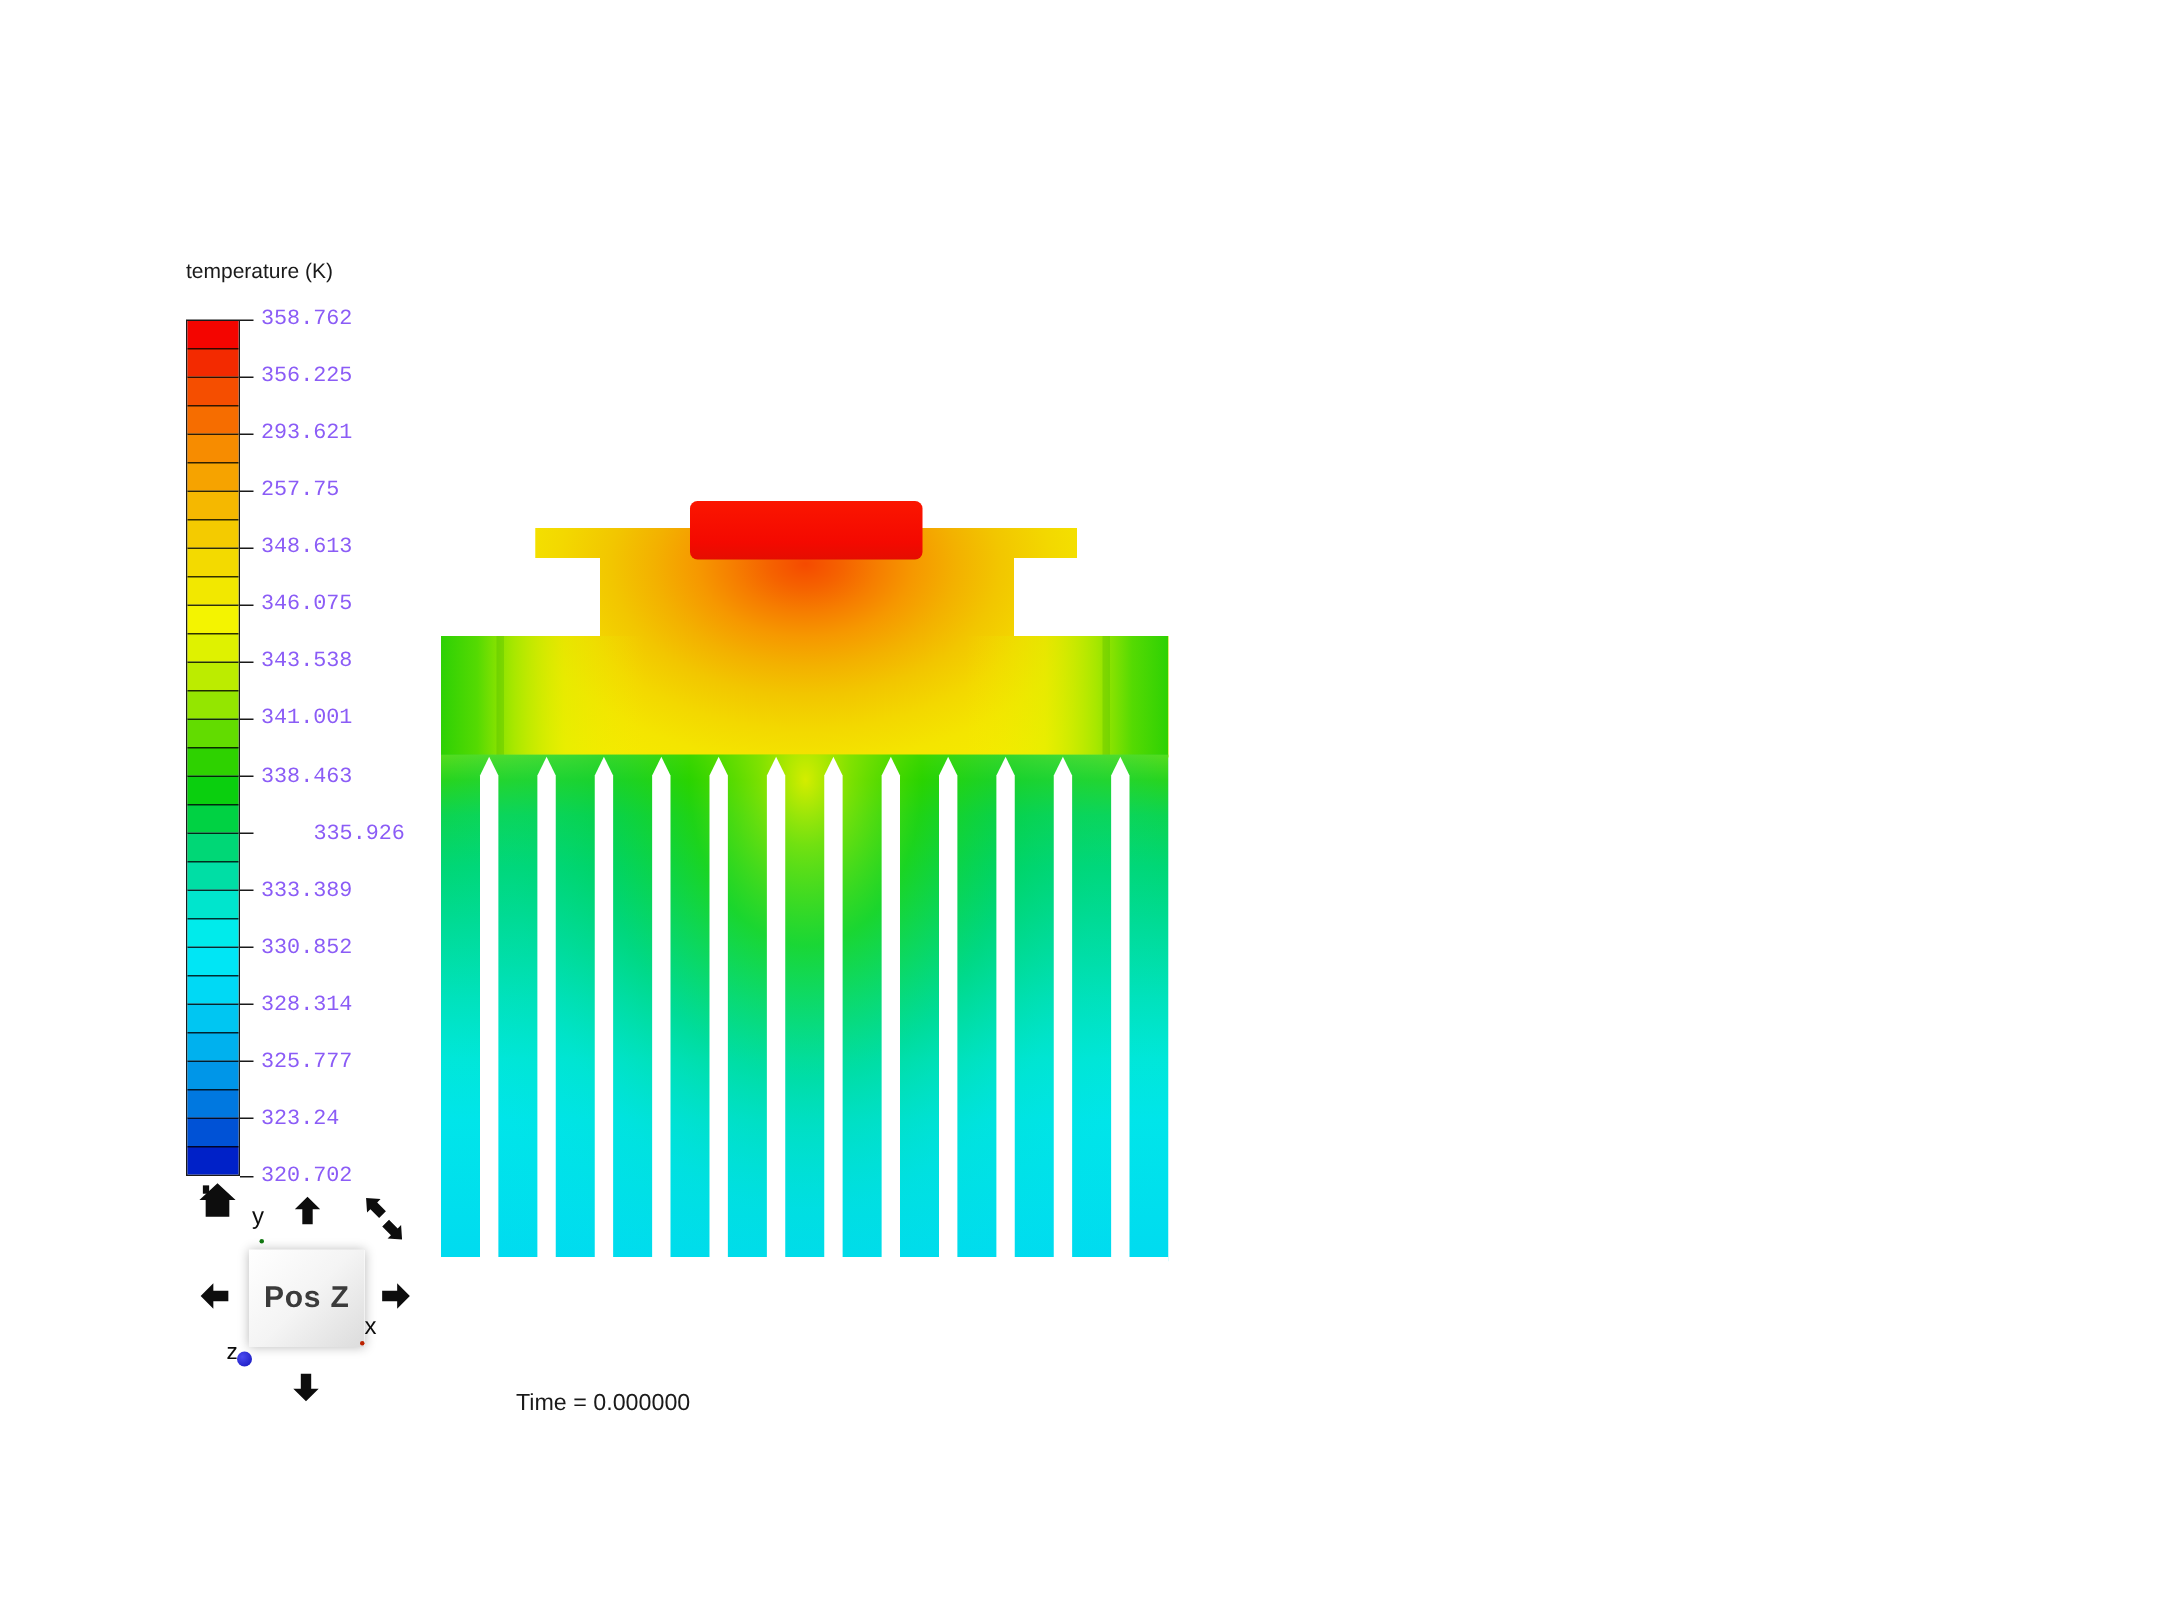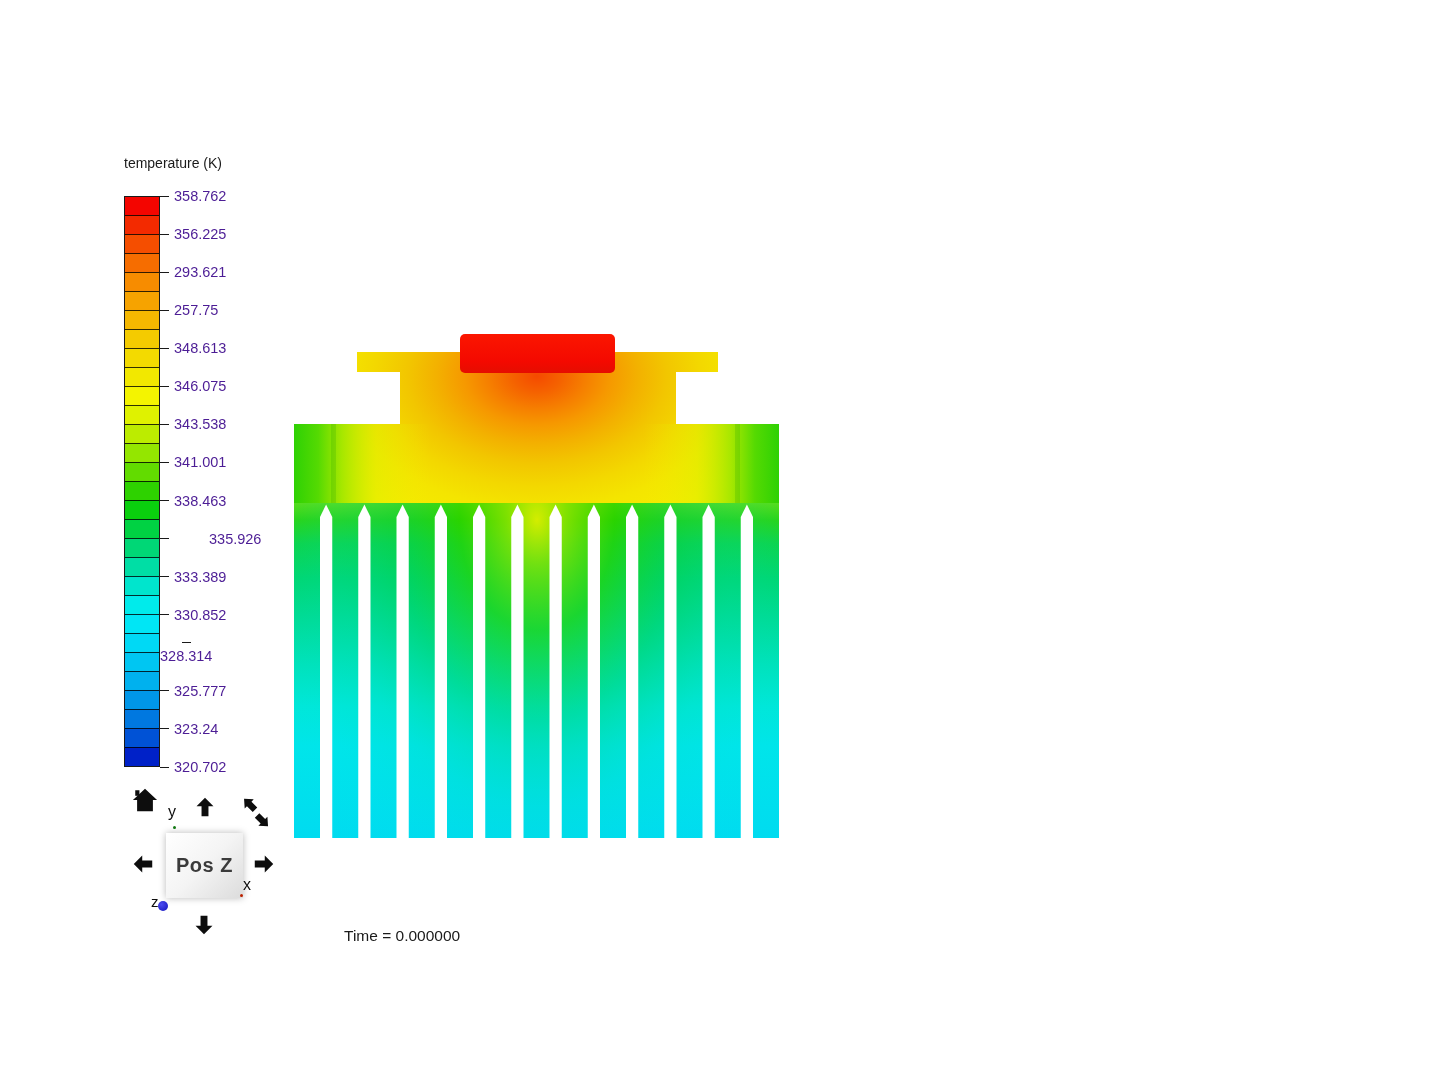"temperature (K)" .legend { top: 155px -> 172px }
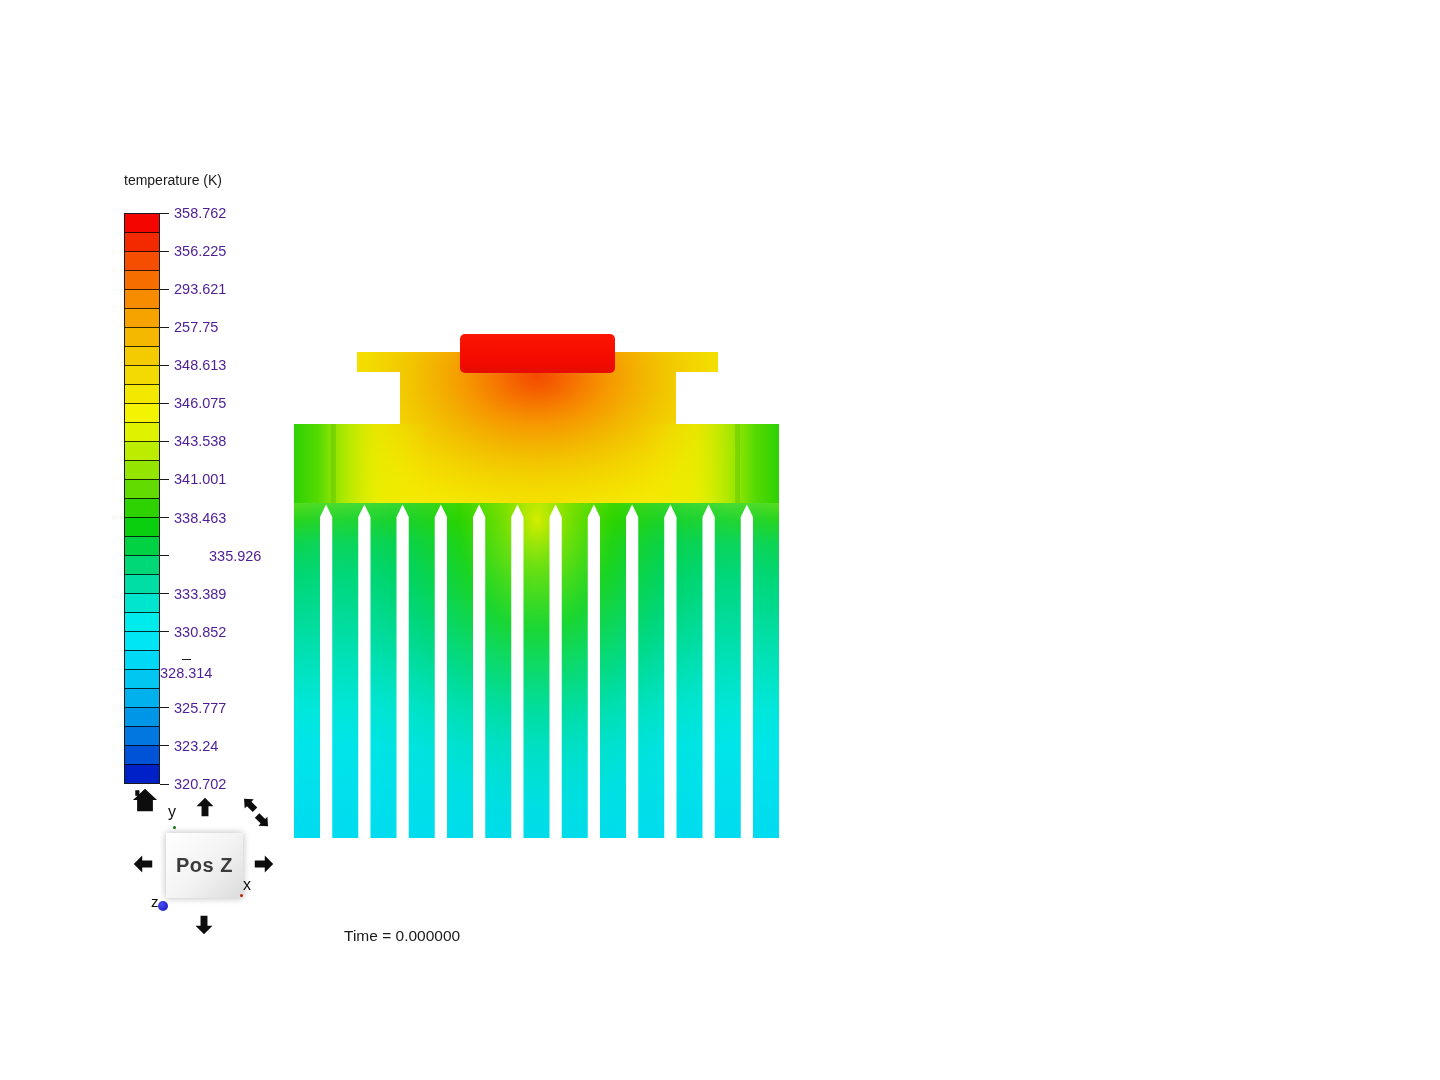"358.762" .tick-label { color: #4c1d95 -> #8b5cf6; font-family: none -> Liberation Mono, monospace }
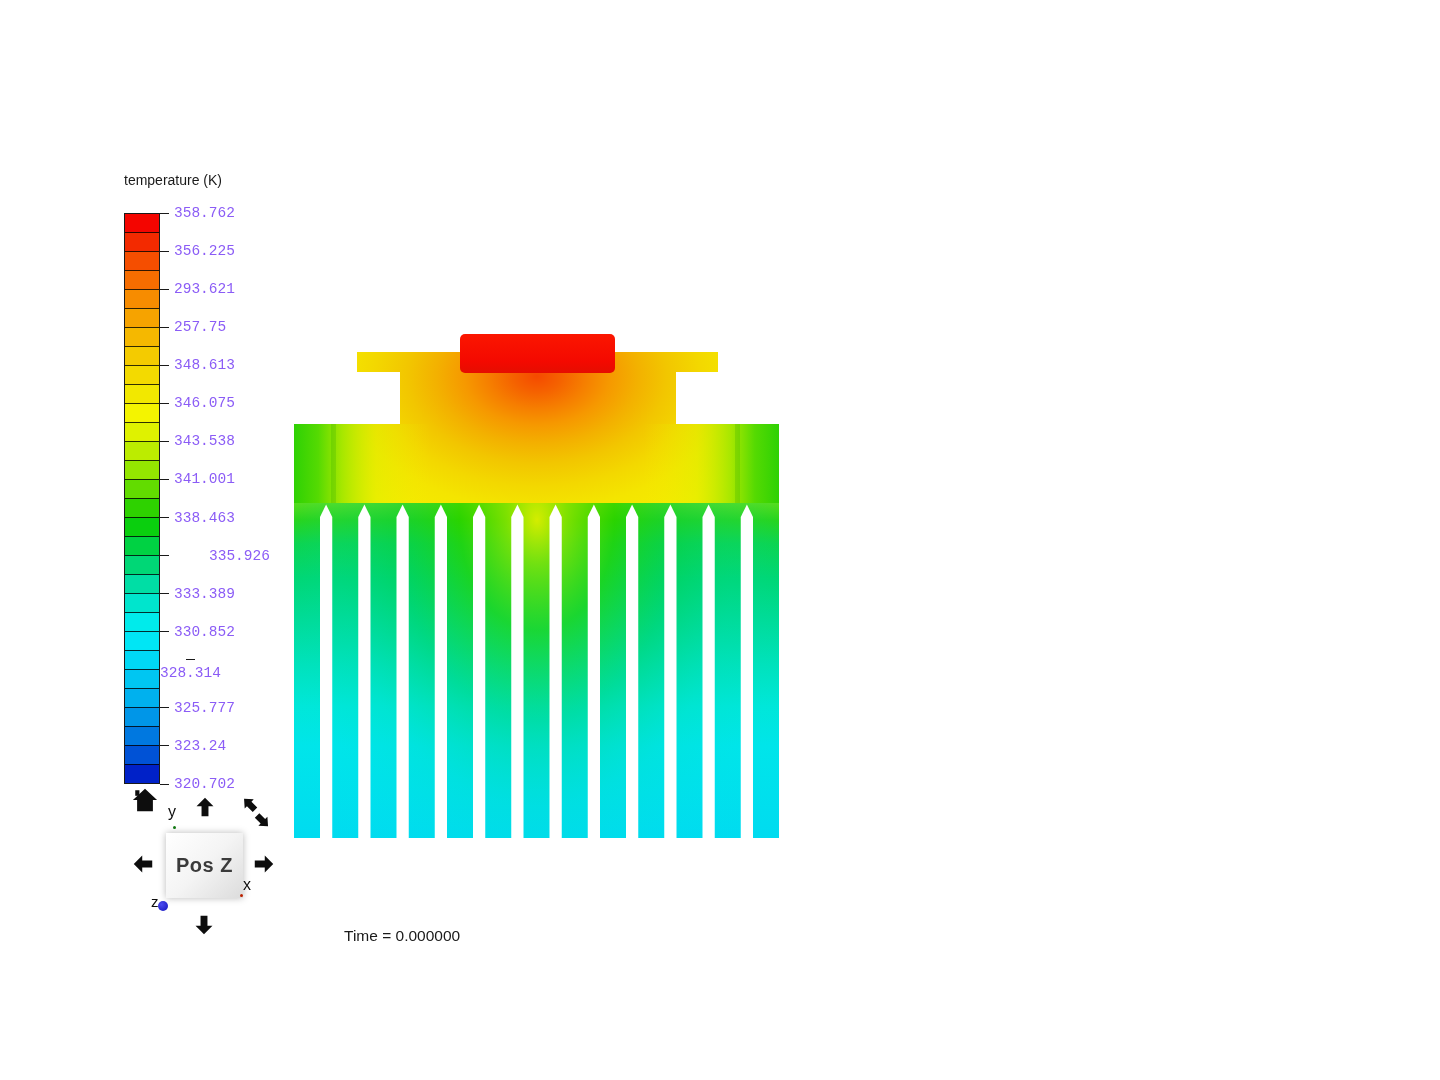"328.314" div.legend-tick { flex-direction: column -> none }
